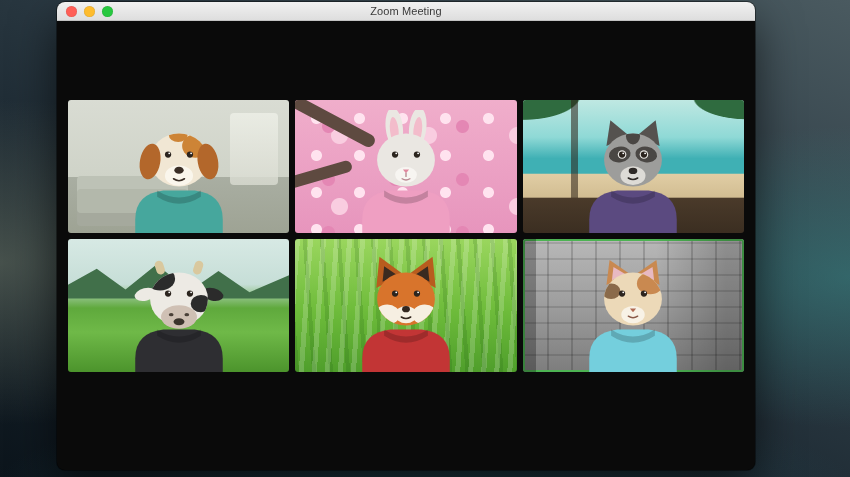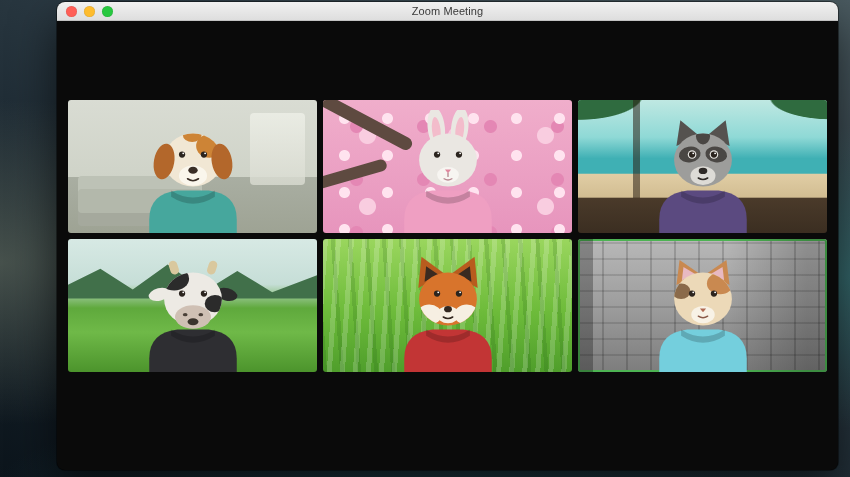"Zoom Meeting" .window { width: 781px -> 698px }
